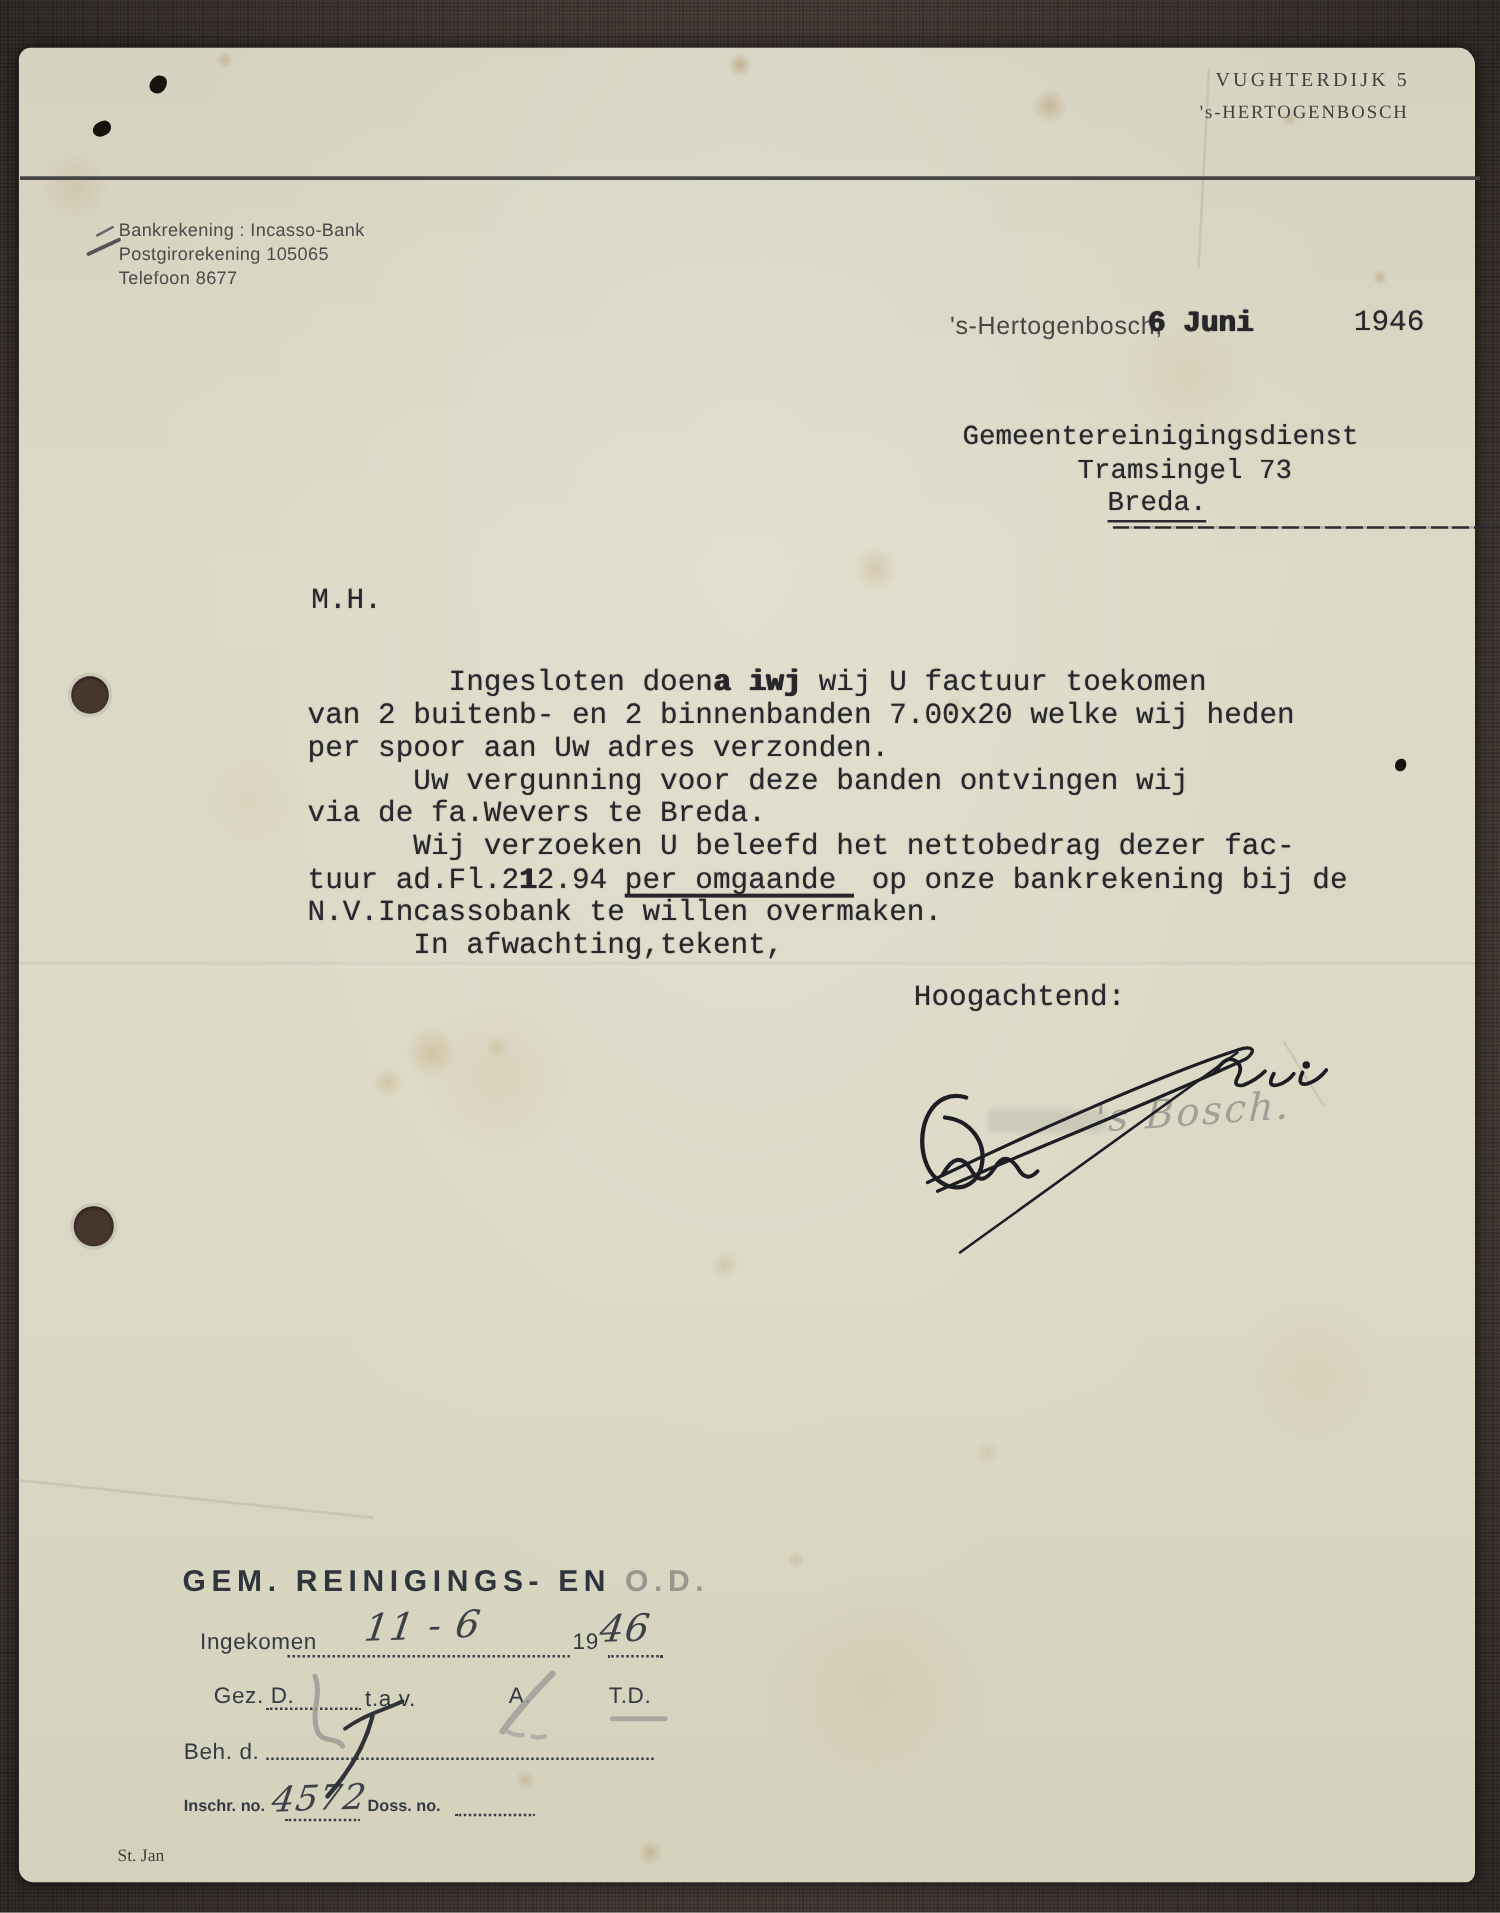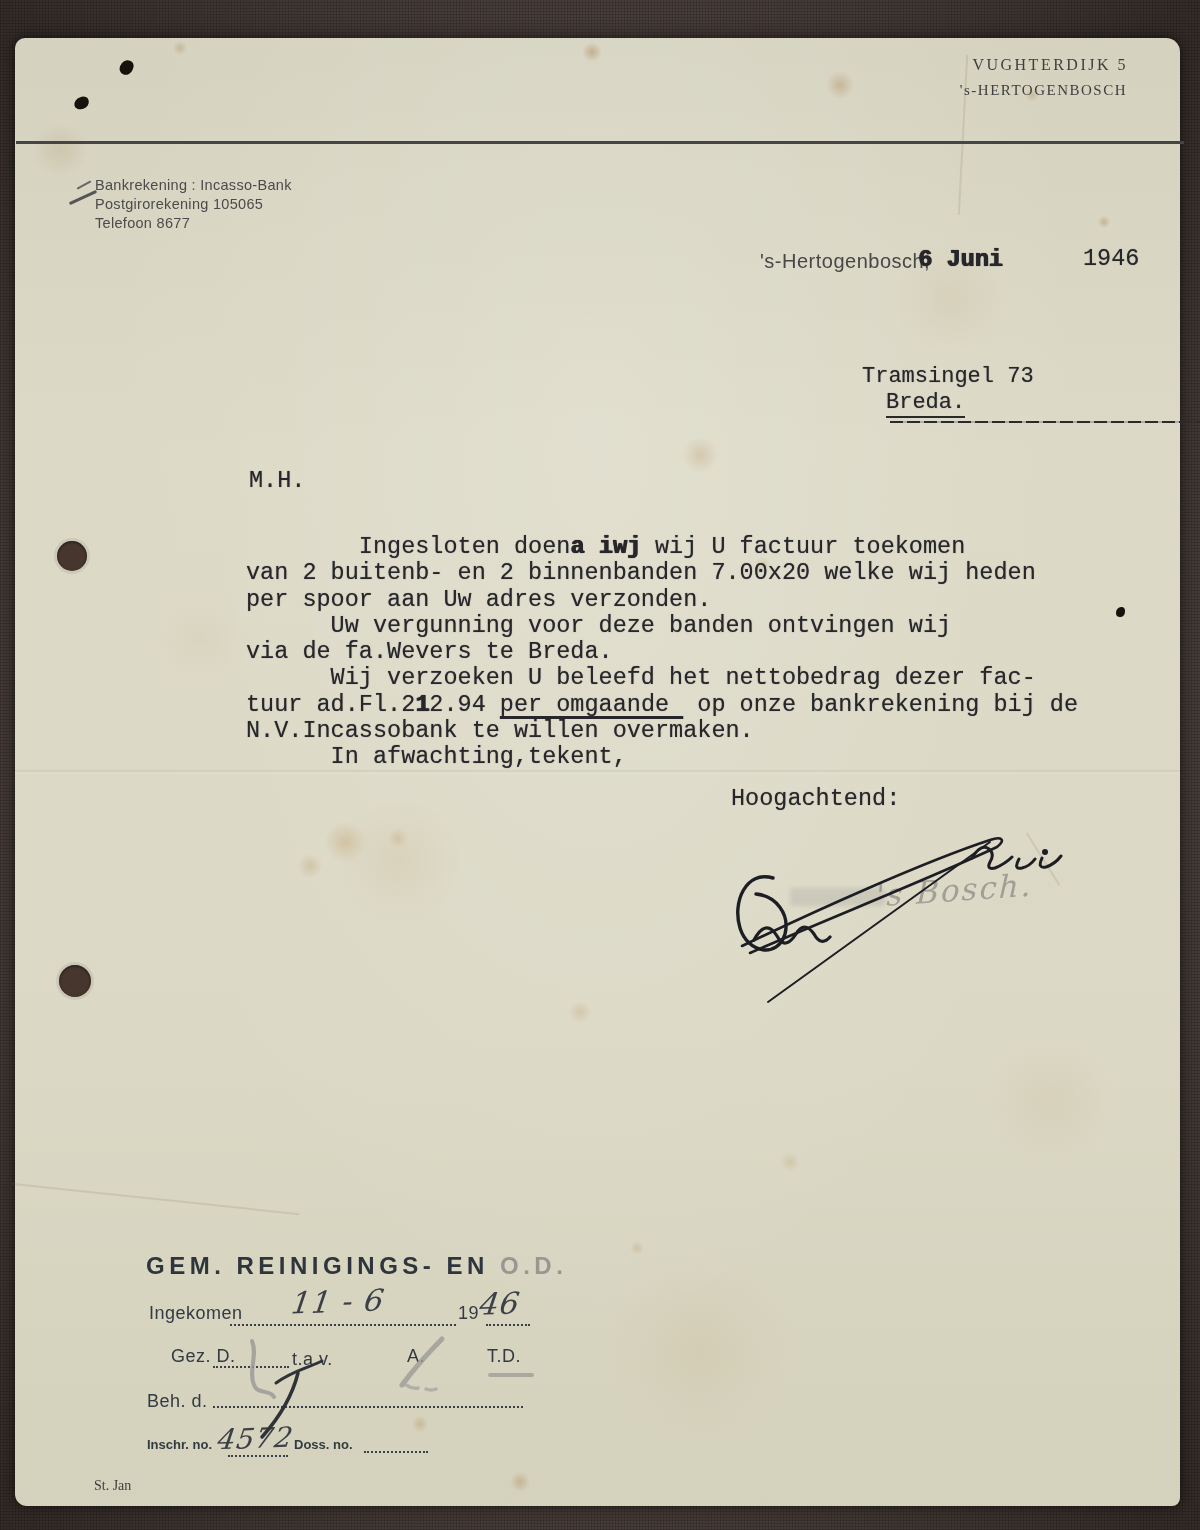"Gemeentereinigingsdienst" div.abs { html: none -> <div>Gemeentereinigingsdienst</div> }
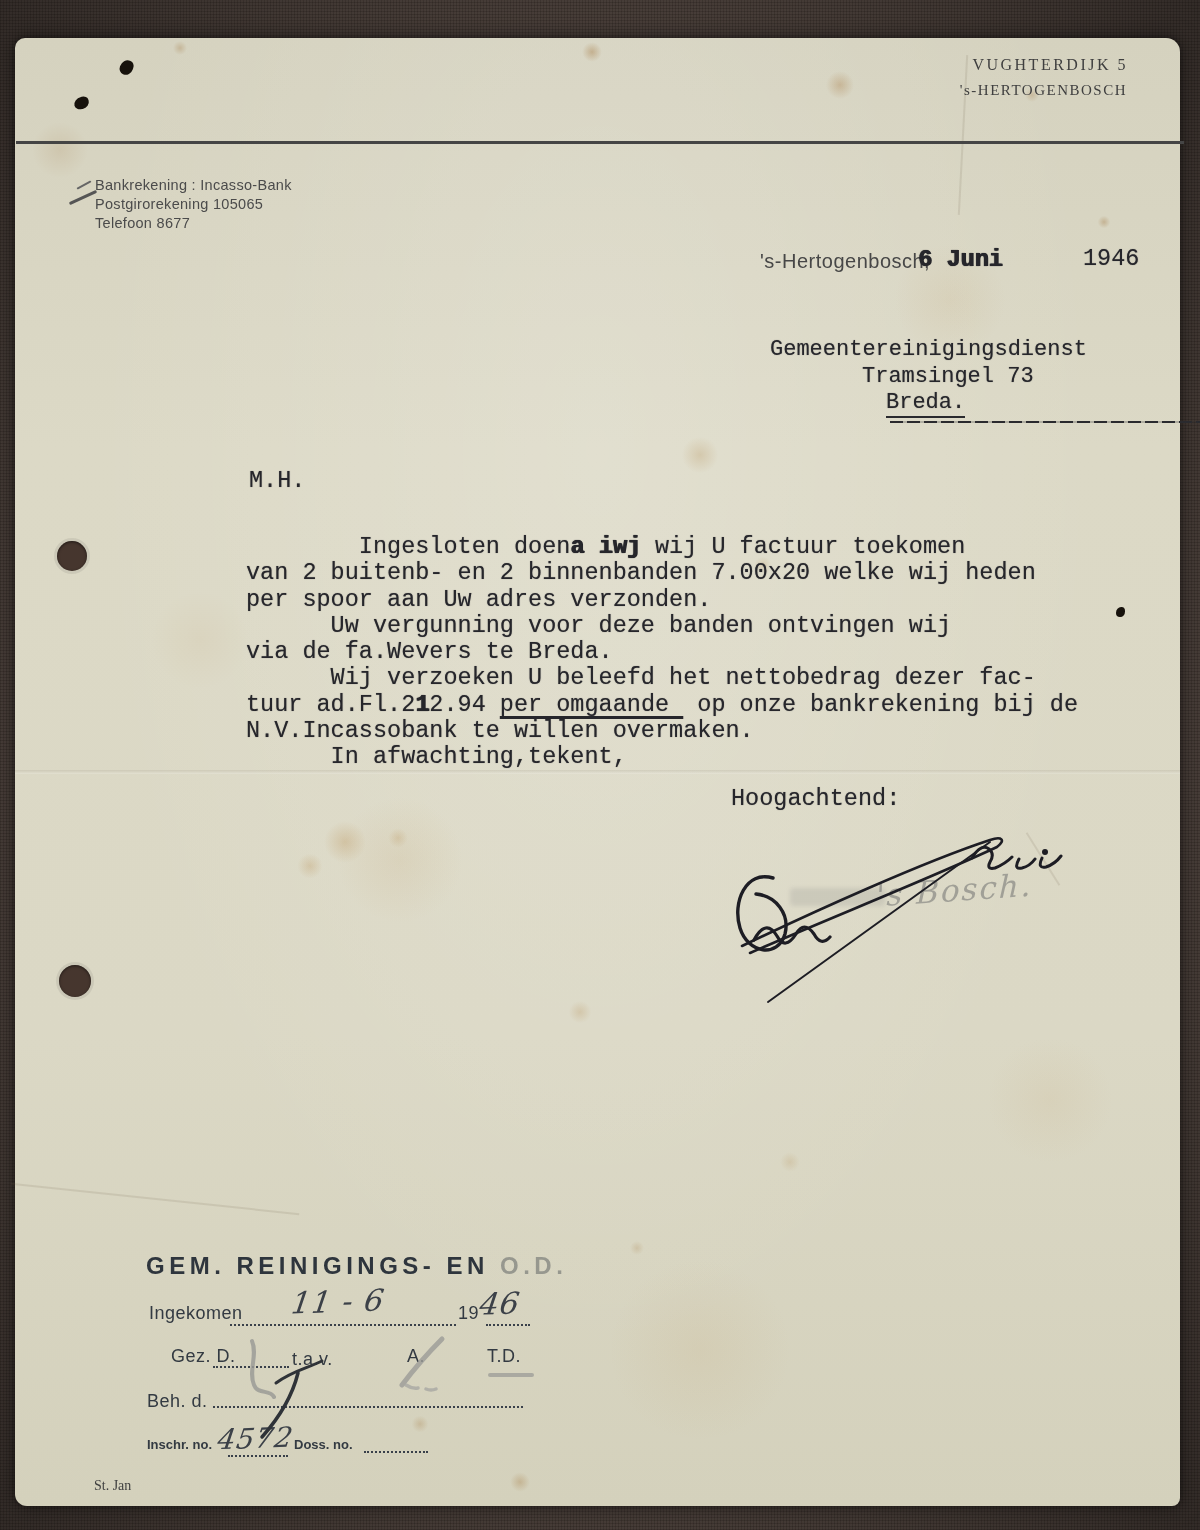"Ingekomen" div.abs { left: 149px -> 160px }
